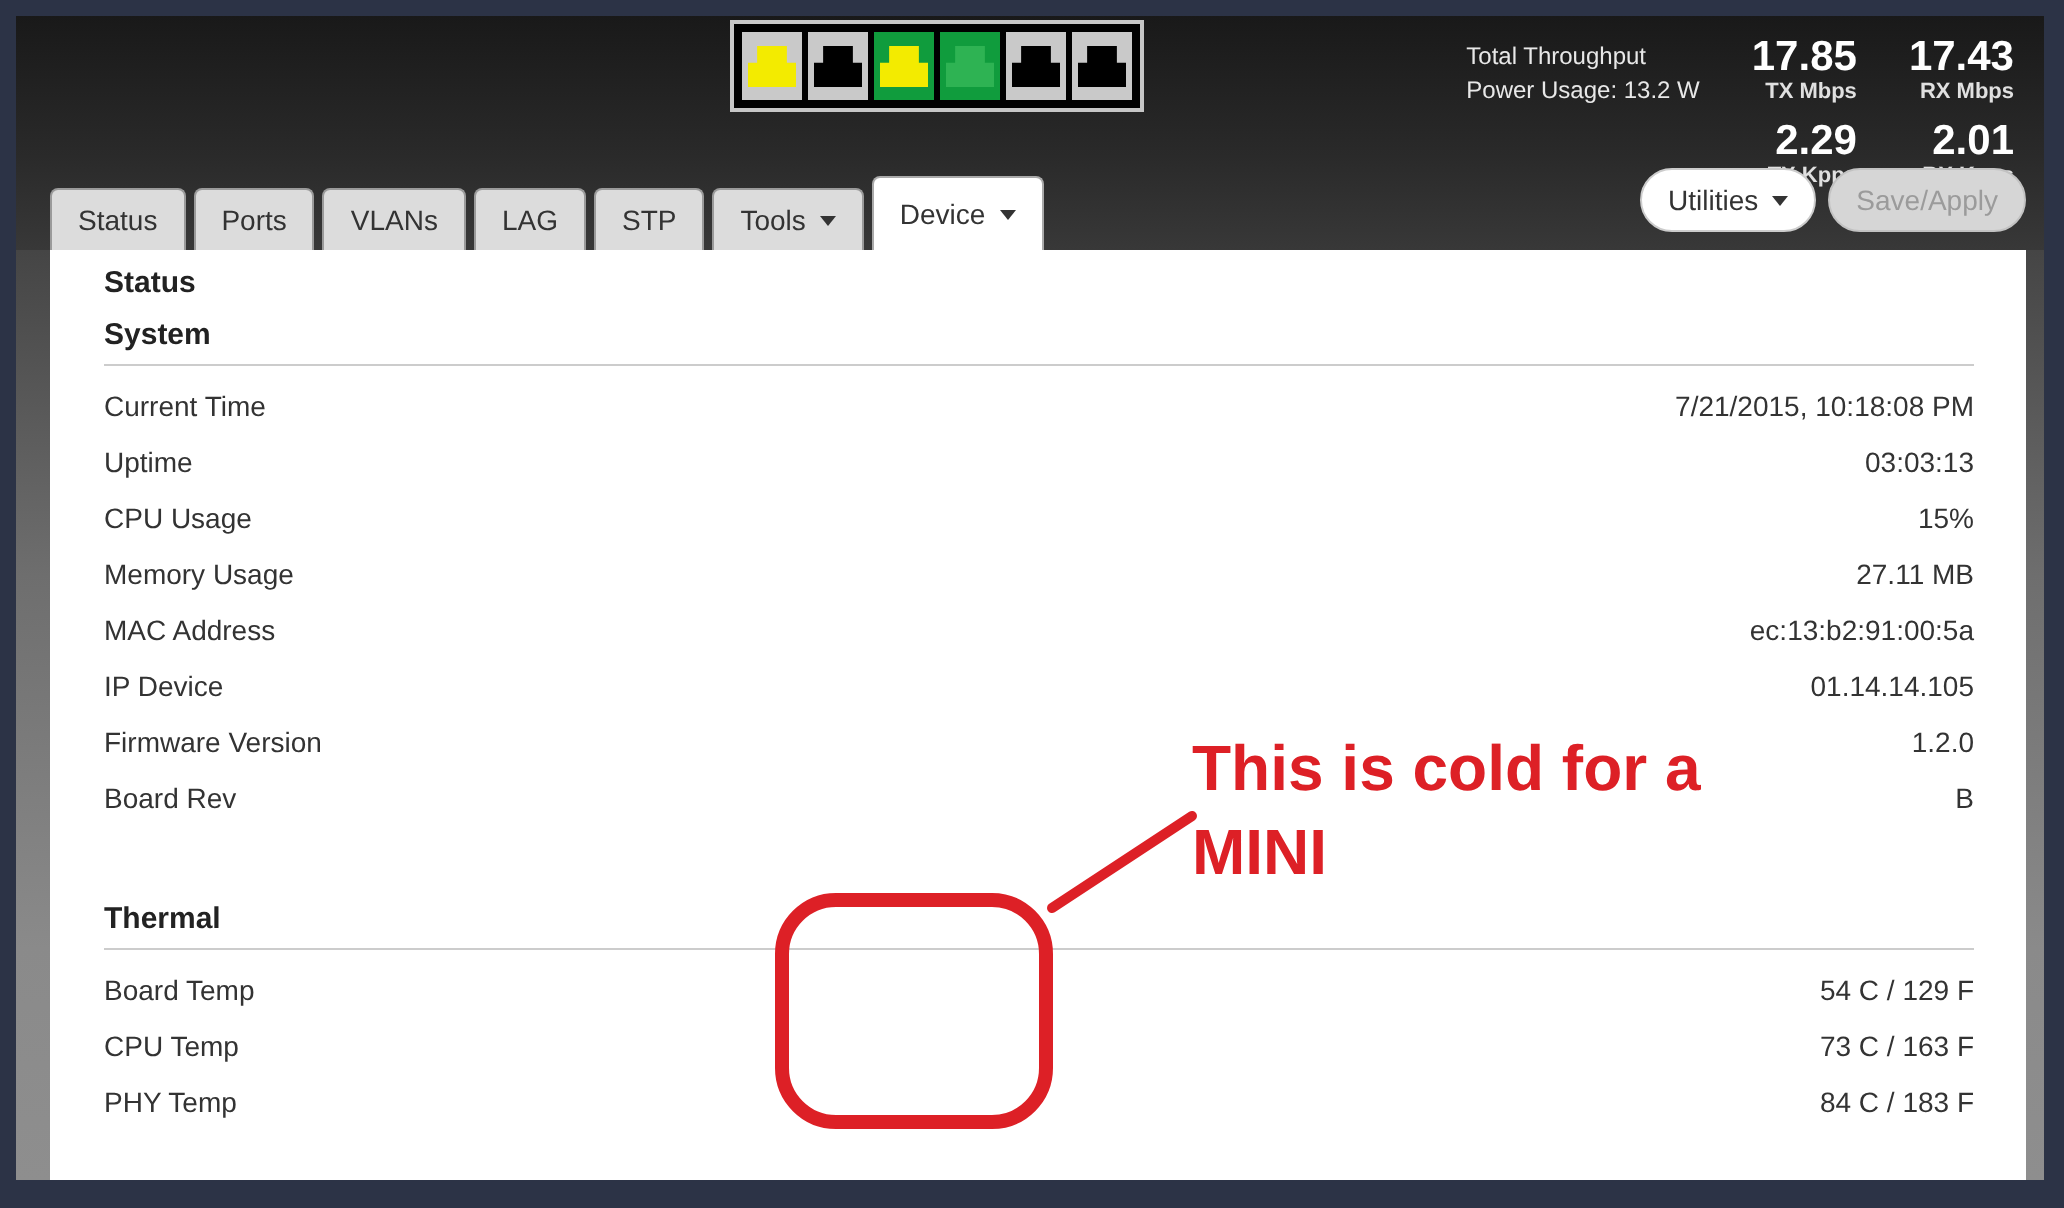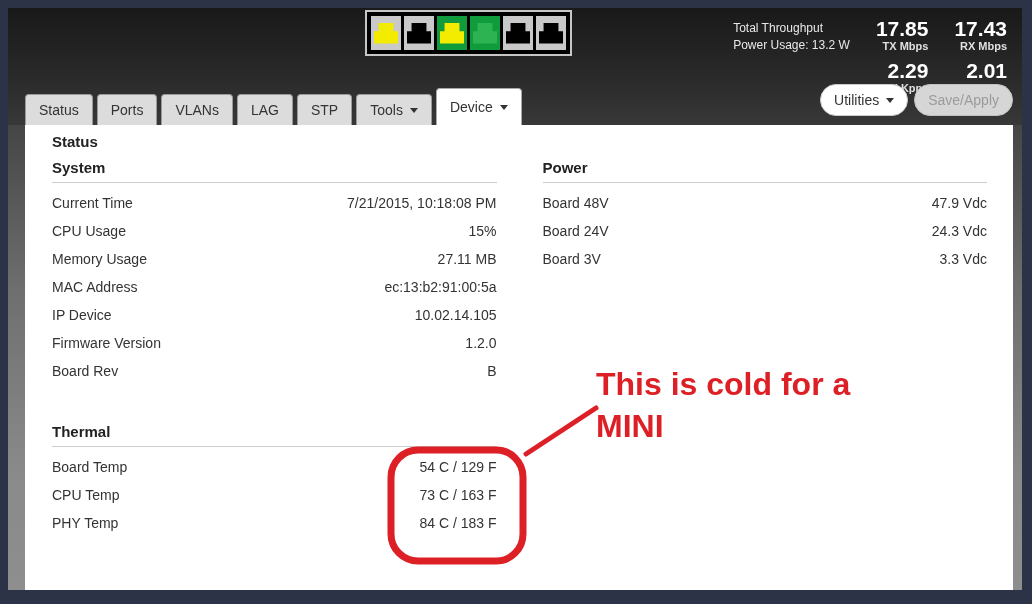"Power" div.col { html: <div> <div> <div>Power</div> <hr> <div> <div> <span>Board 48V</span> <span>47.9 Vdc</span> </div> <div> <span>Board 24V</span> <span>24.3 Vdc</span> </div> <div> <span>Board 3V</span> <span>3.3 Vdc</span> </div> </div> </div> </div> -> none }
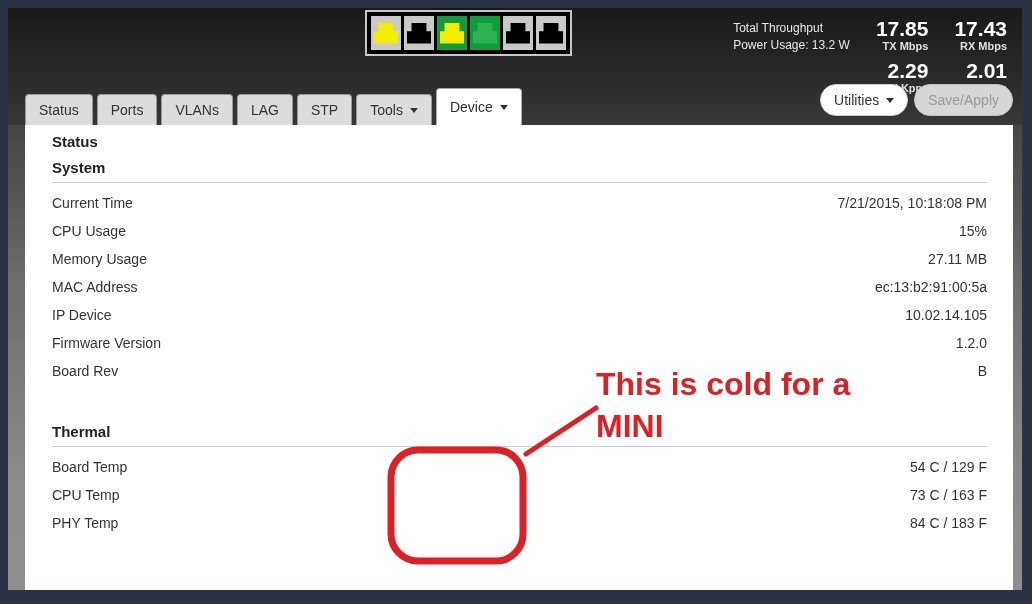"Uptime" div.kv-row { html: none -> <div> <span>Uptime</span> <span>03:03:13</span> </div> }
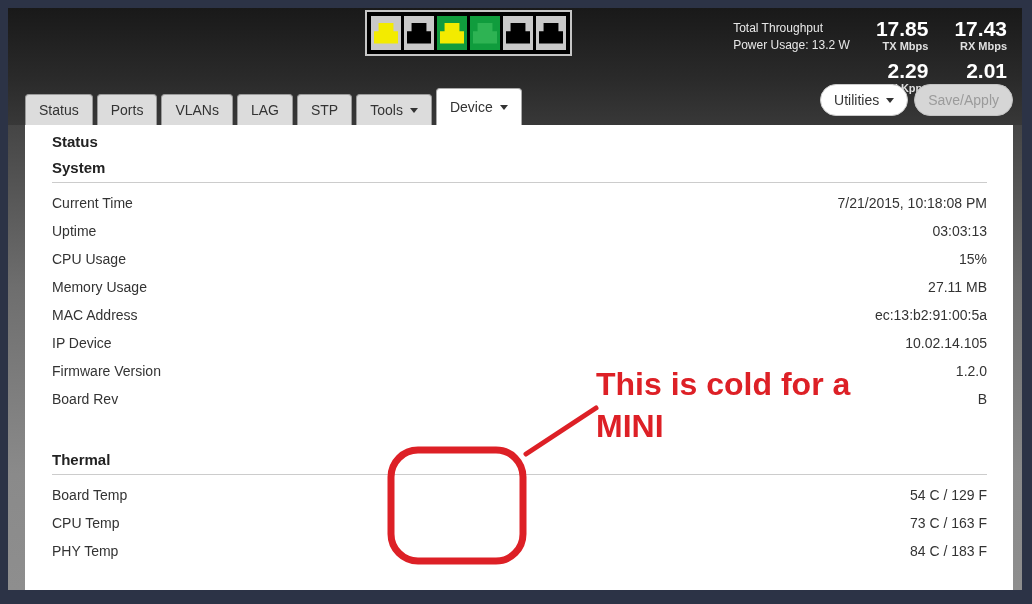"10.02.14.105" span.kv-value { text: 10.02.14.105 -> 01.14.14.105 }
